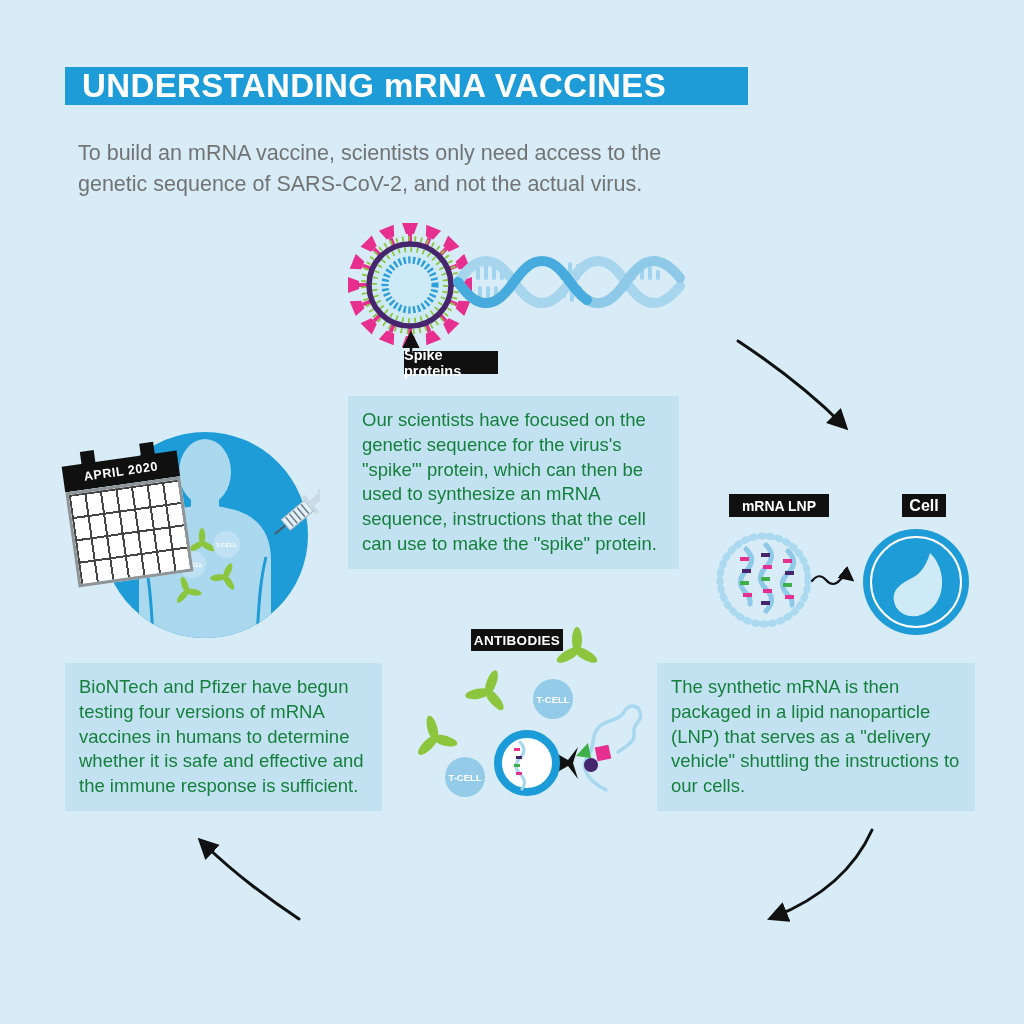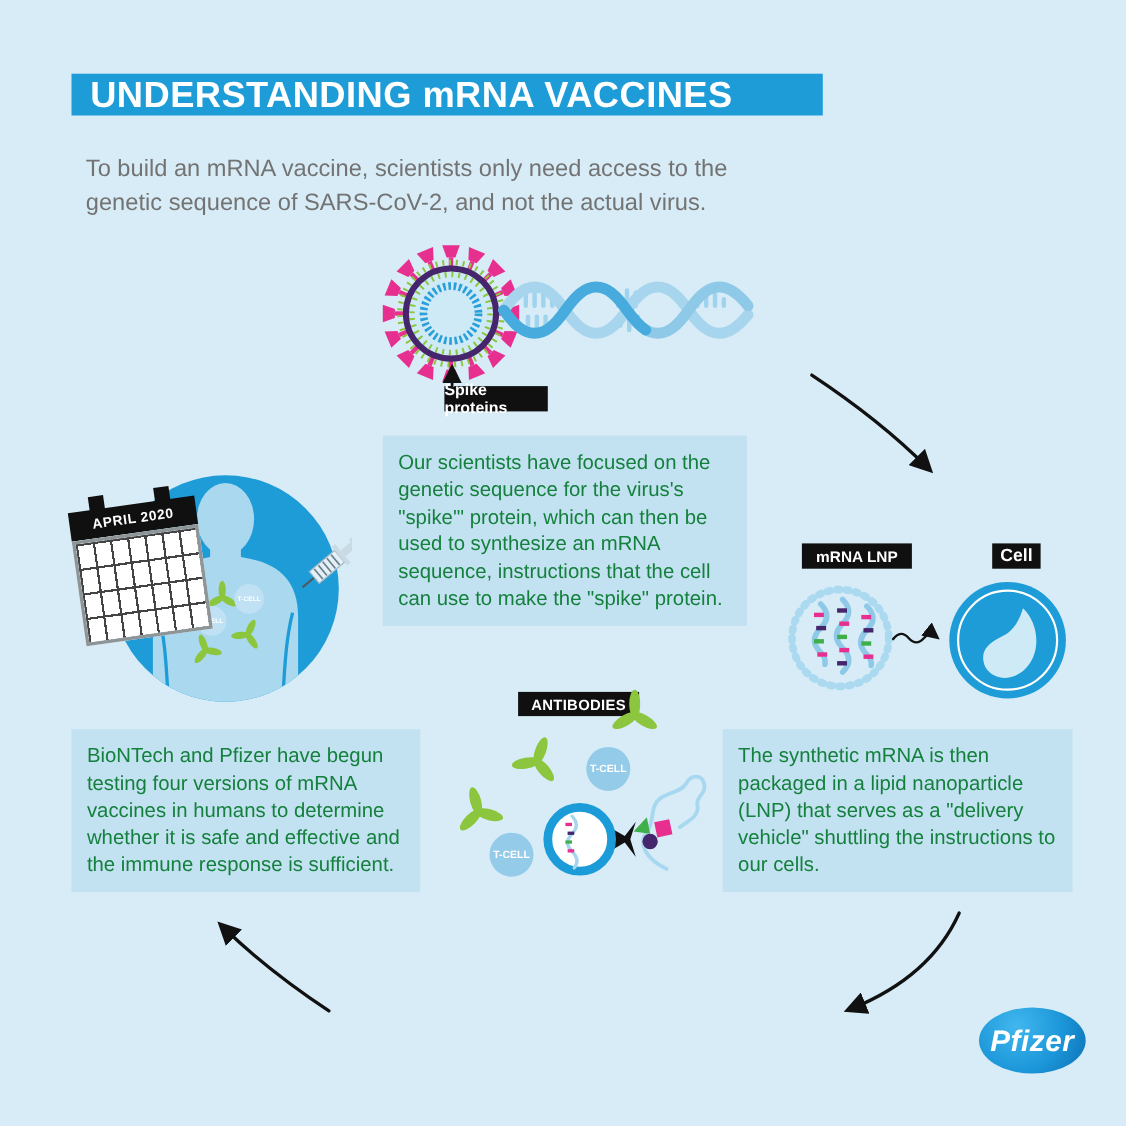"ANTIBODIES" .tag-antibodies { width: 110px -> 92px }
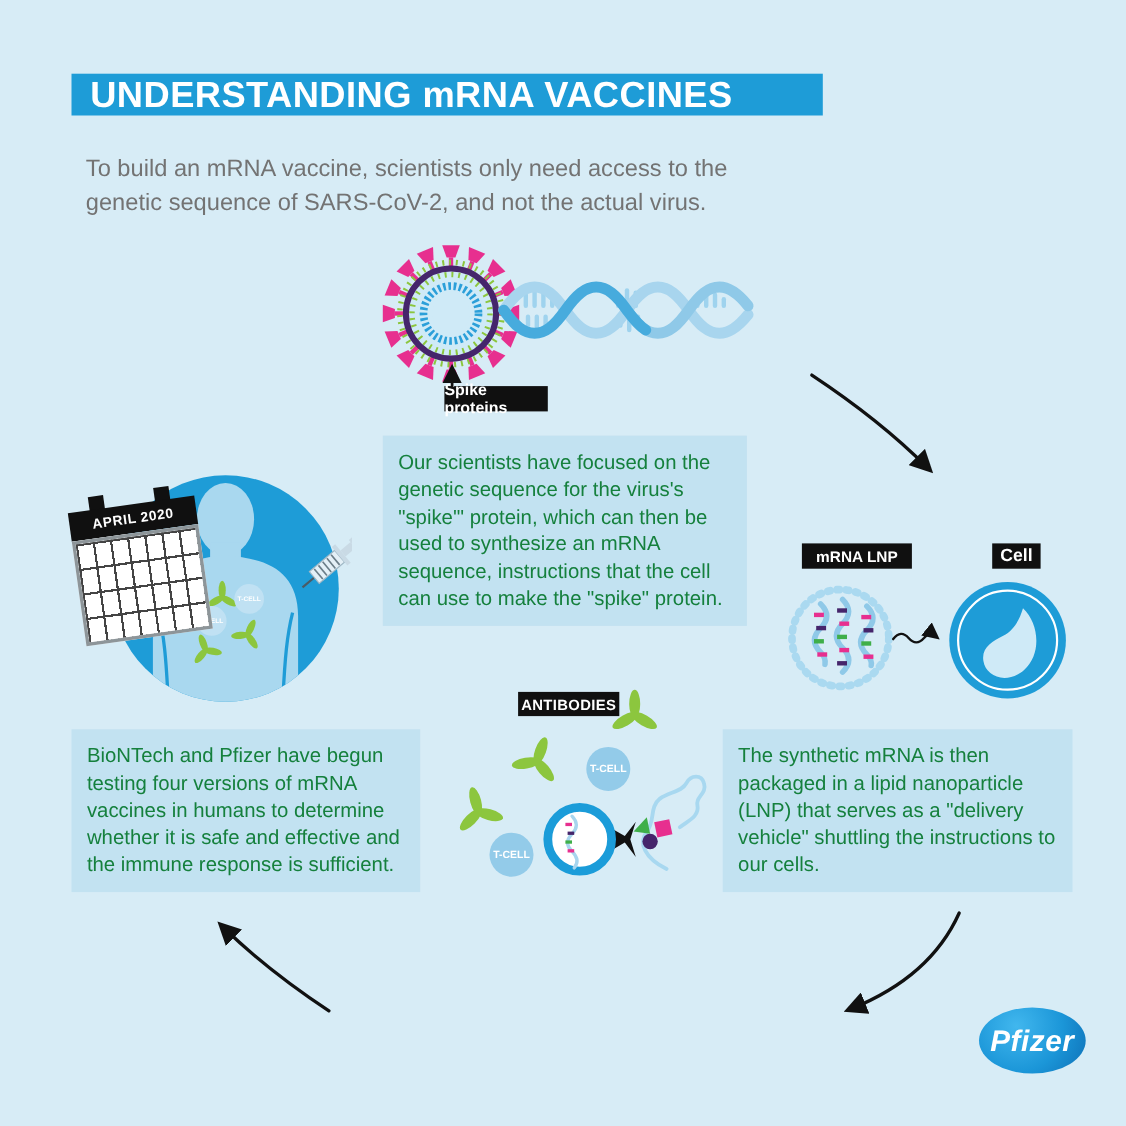"Pfizer" div.pfizer { html: <div> <span>Pfizer</span> </div> -> none }
